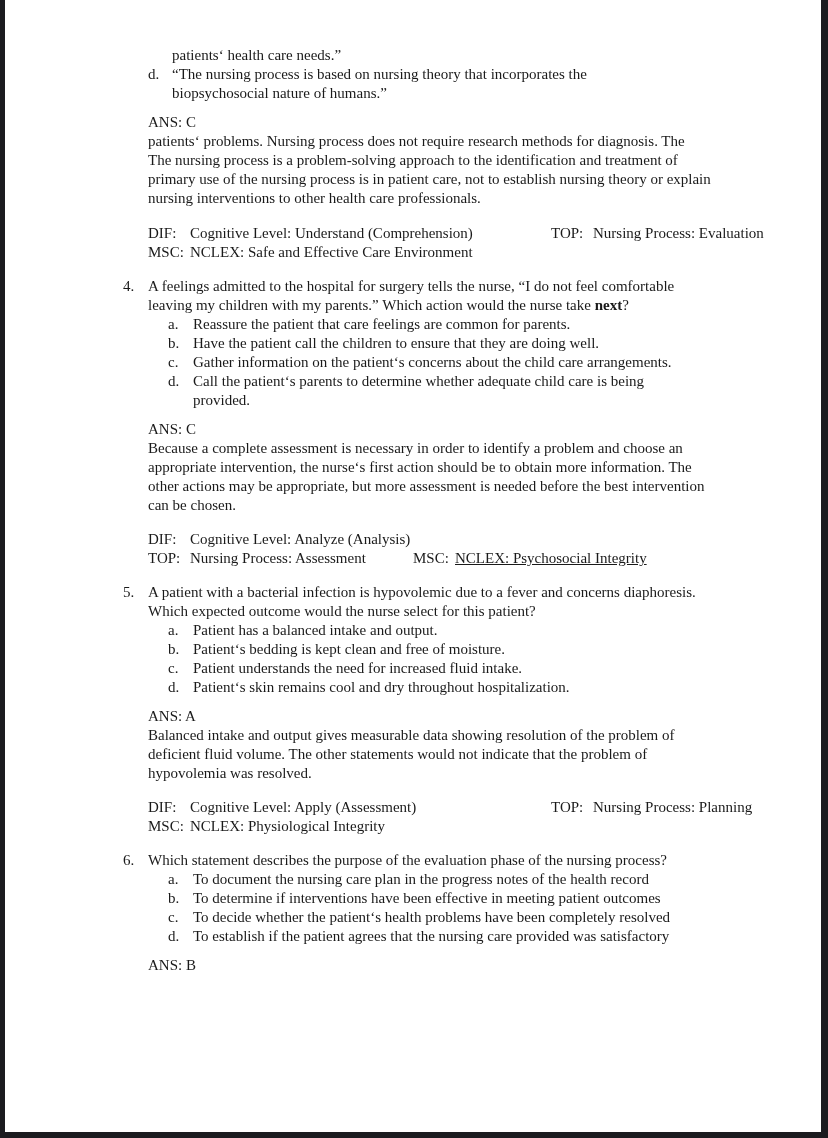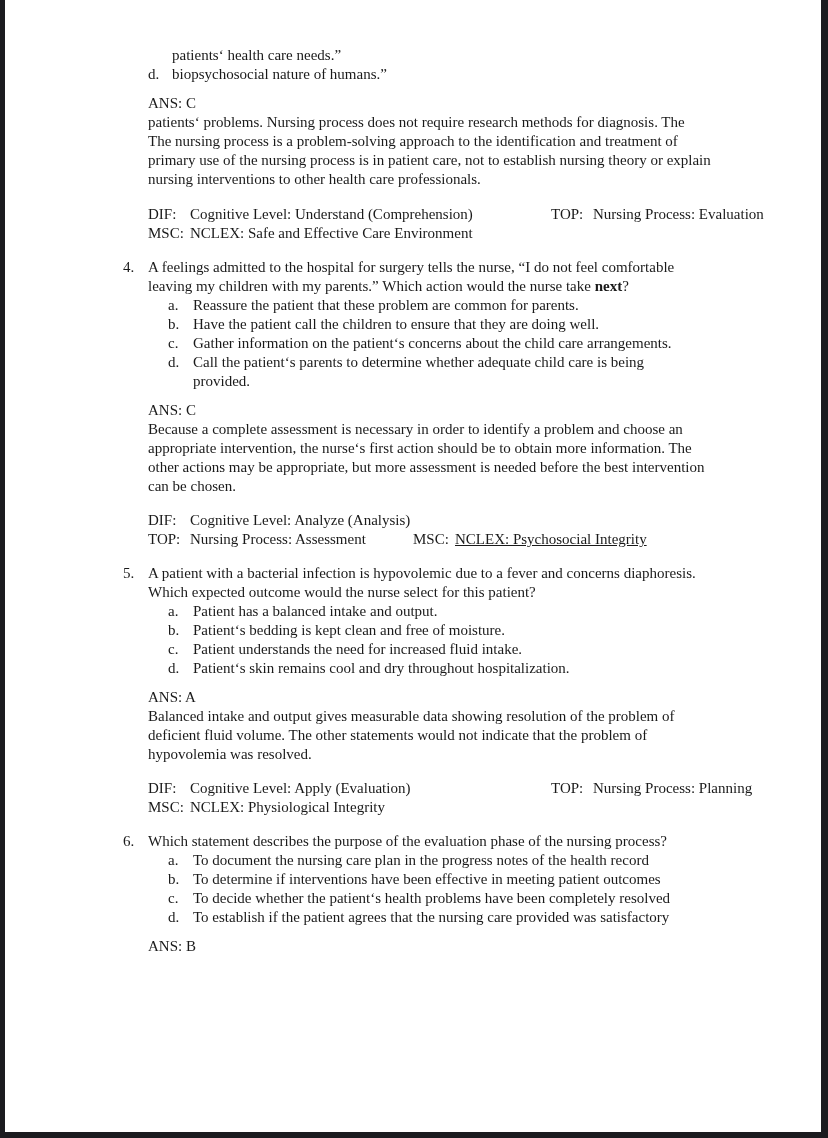"“The nursing process is based" div.line { html: none -> <div>“The nursing process is based on nursing theory that incorporates the</div> }
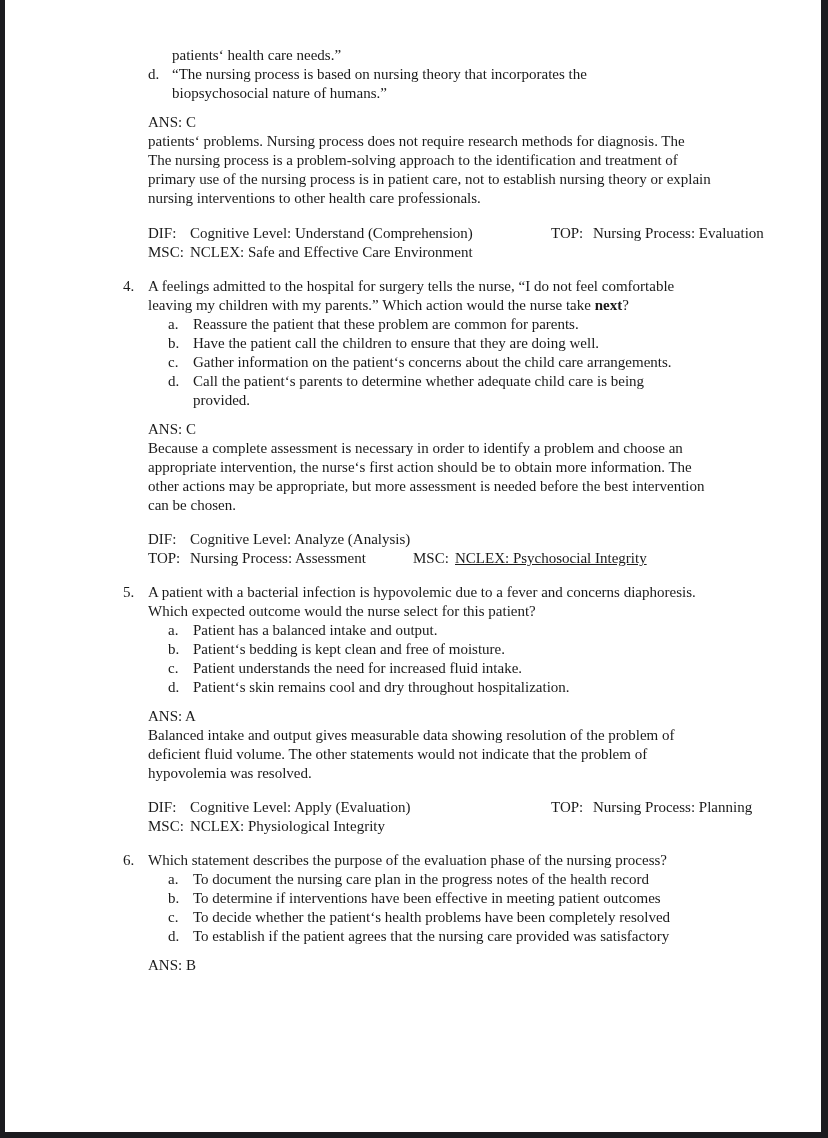"Reassure the patient that these" div.line { text: these problem -> care feelings }
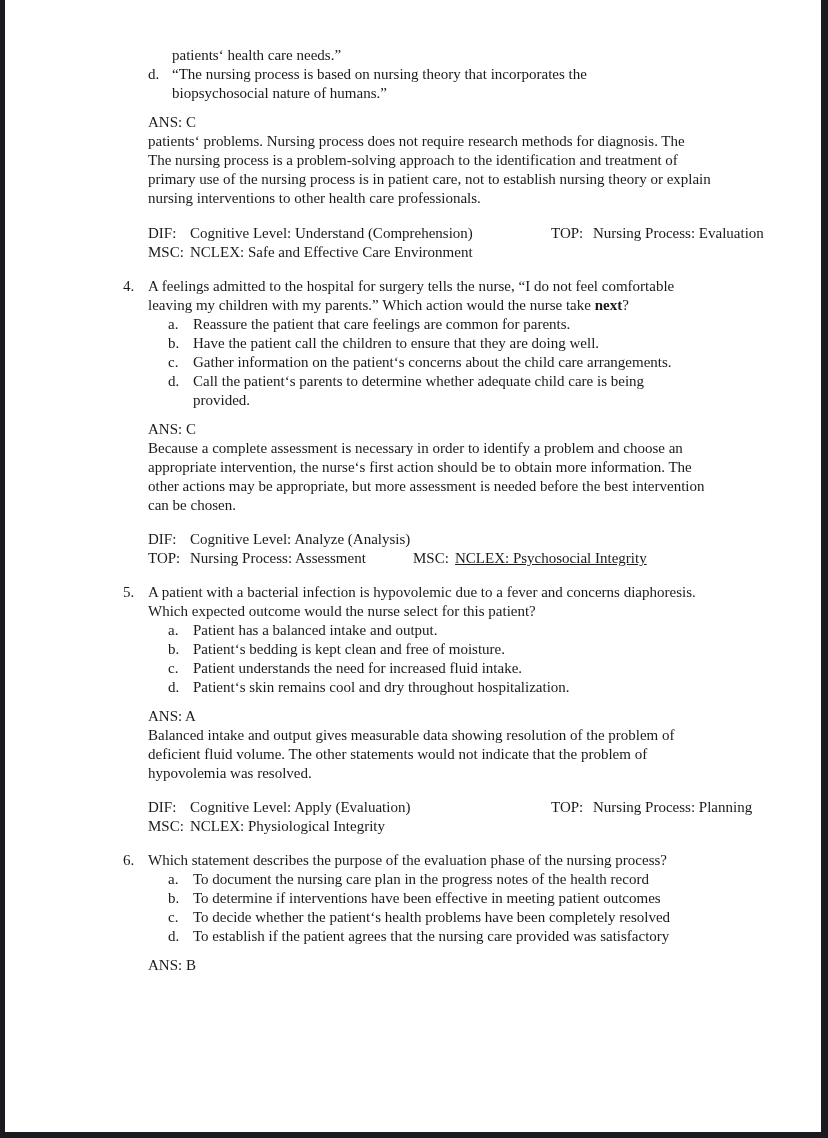"Cognitive Level: Apply (Evaluation)" span { text: Evaluation -> Assessment }
